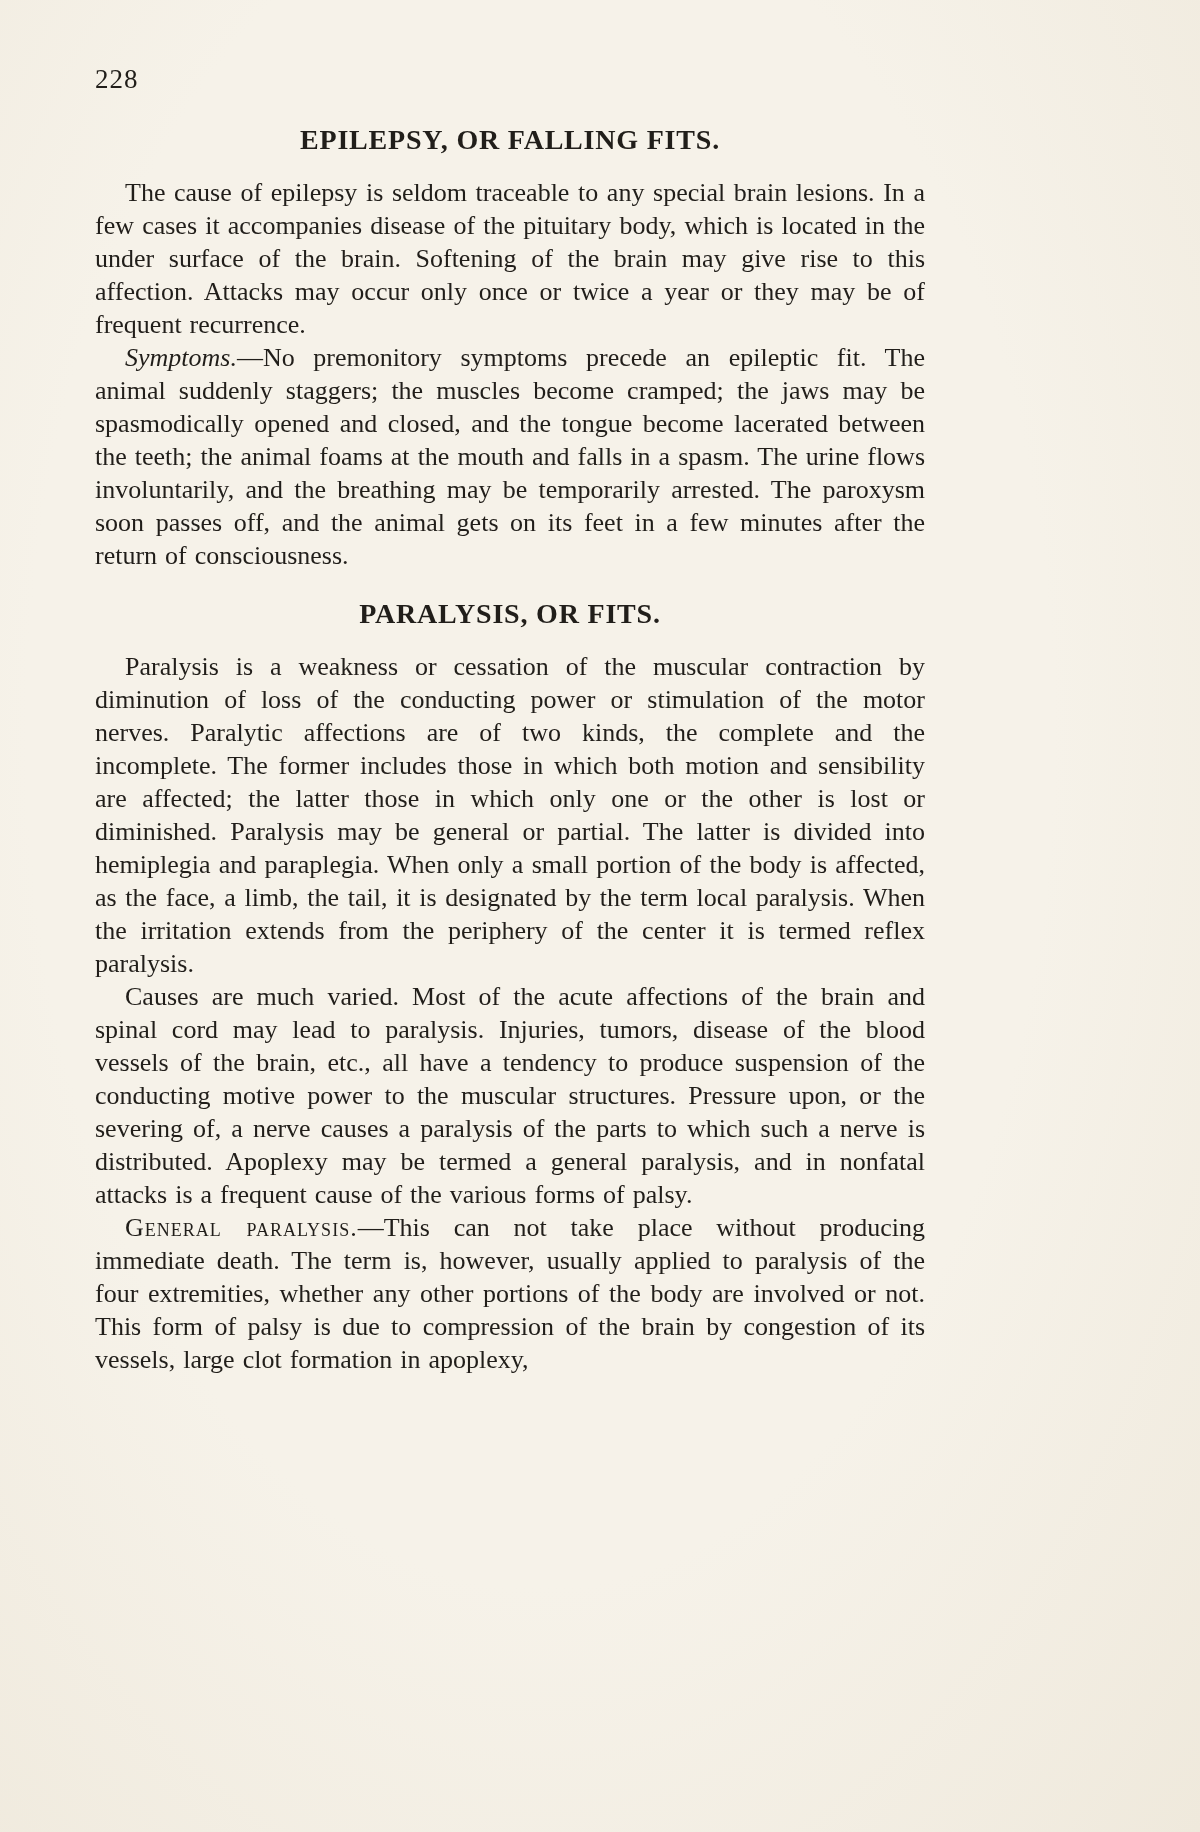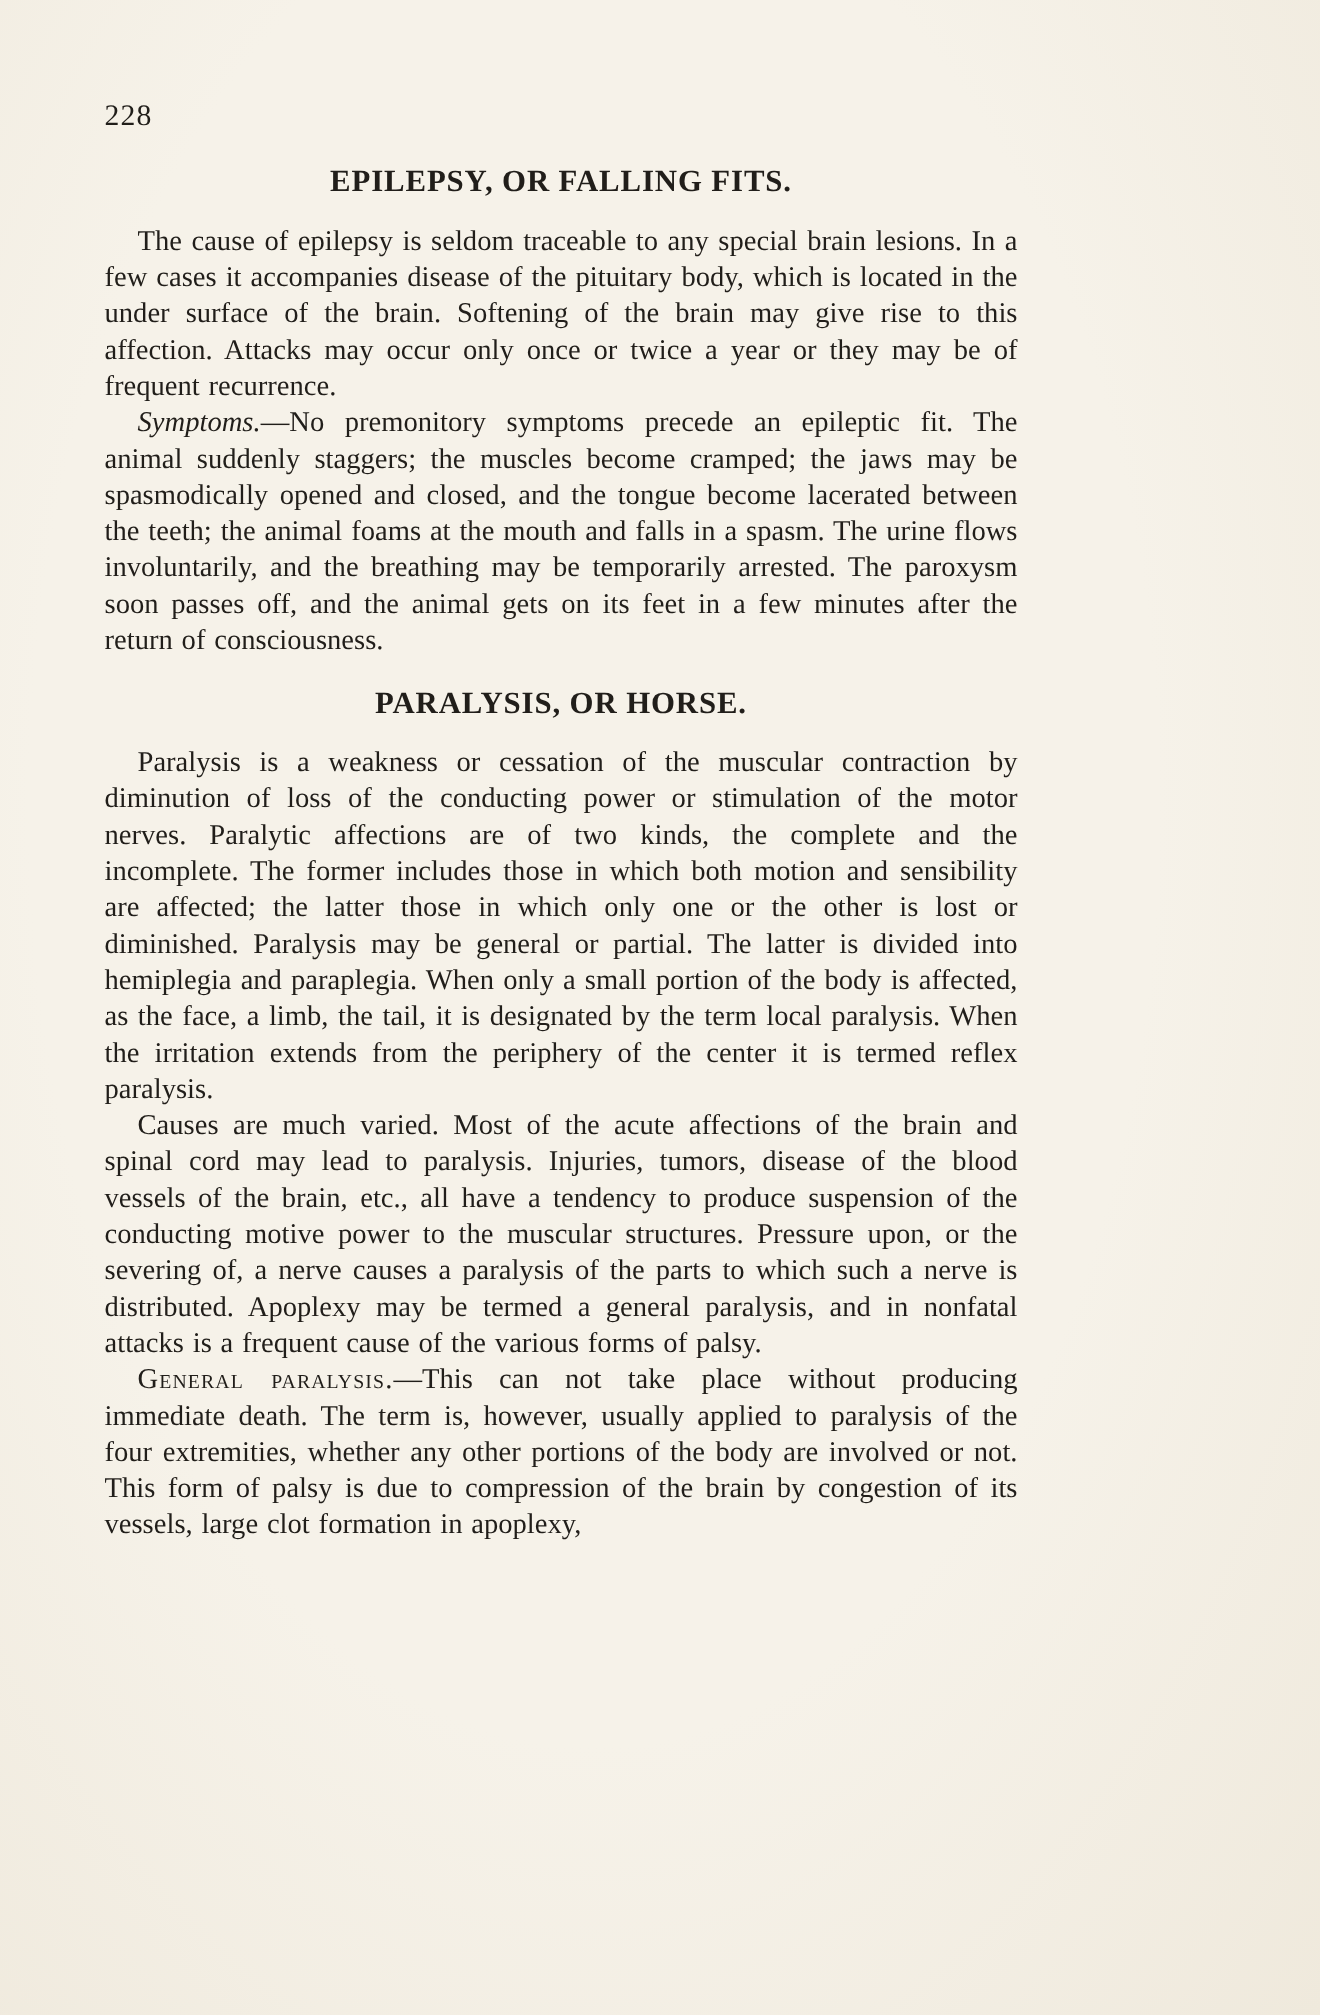"228" .page { padding-top: 90px -> 64px }
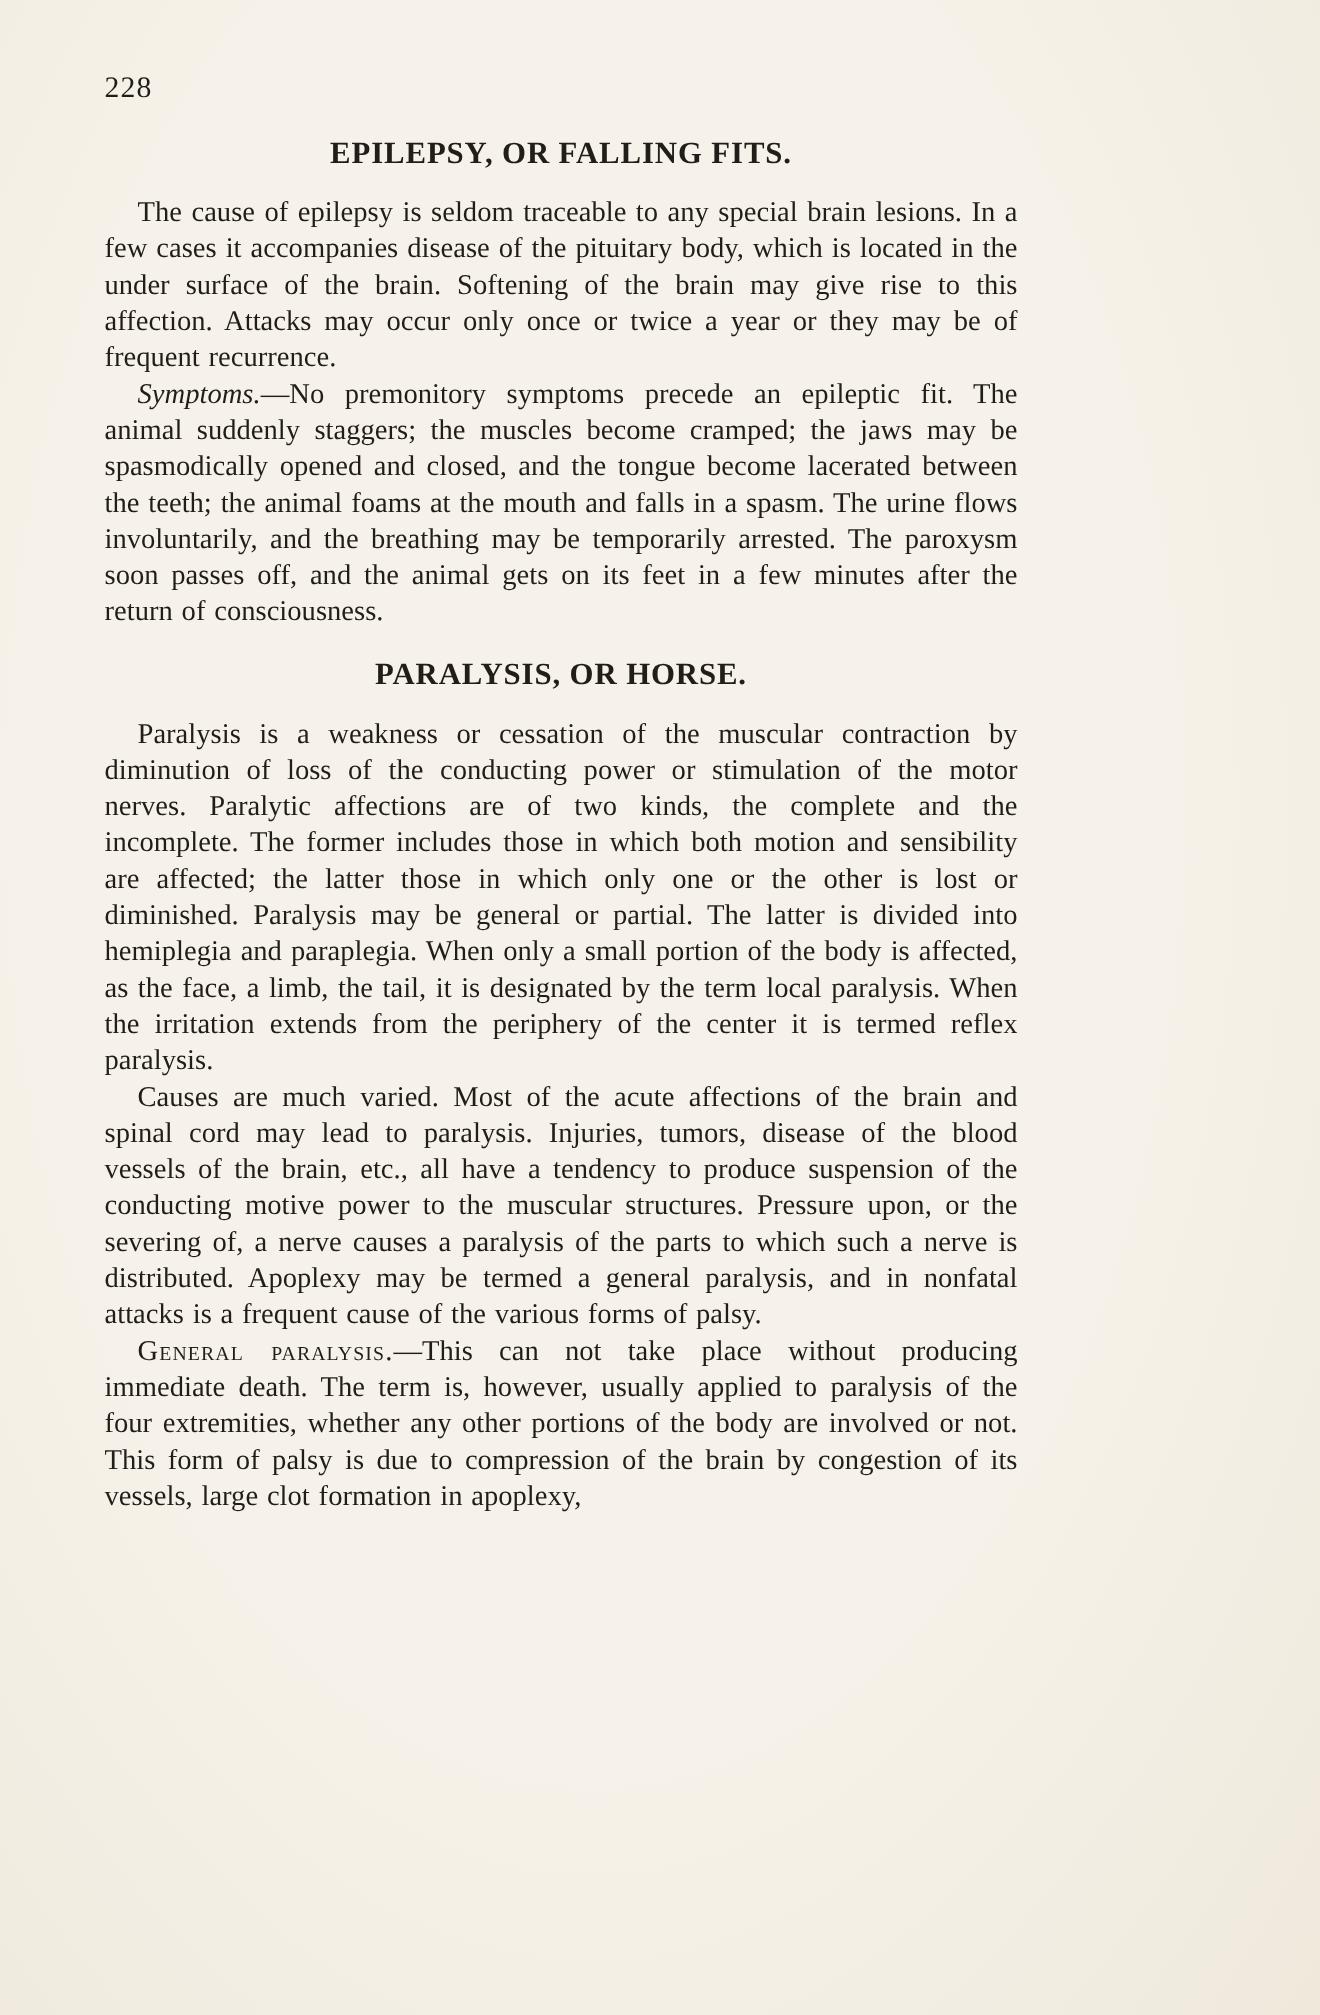"PARALYSIS, OR HORSE." h2.section-heading { text: HORSE -> FITS }
